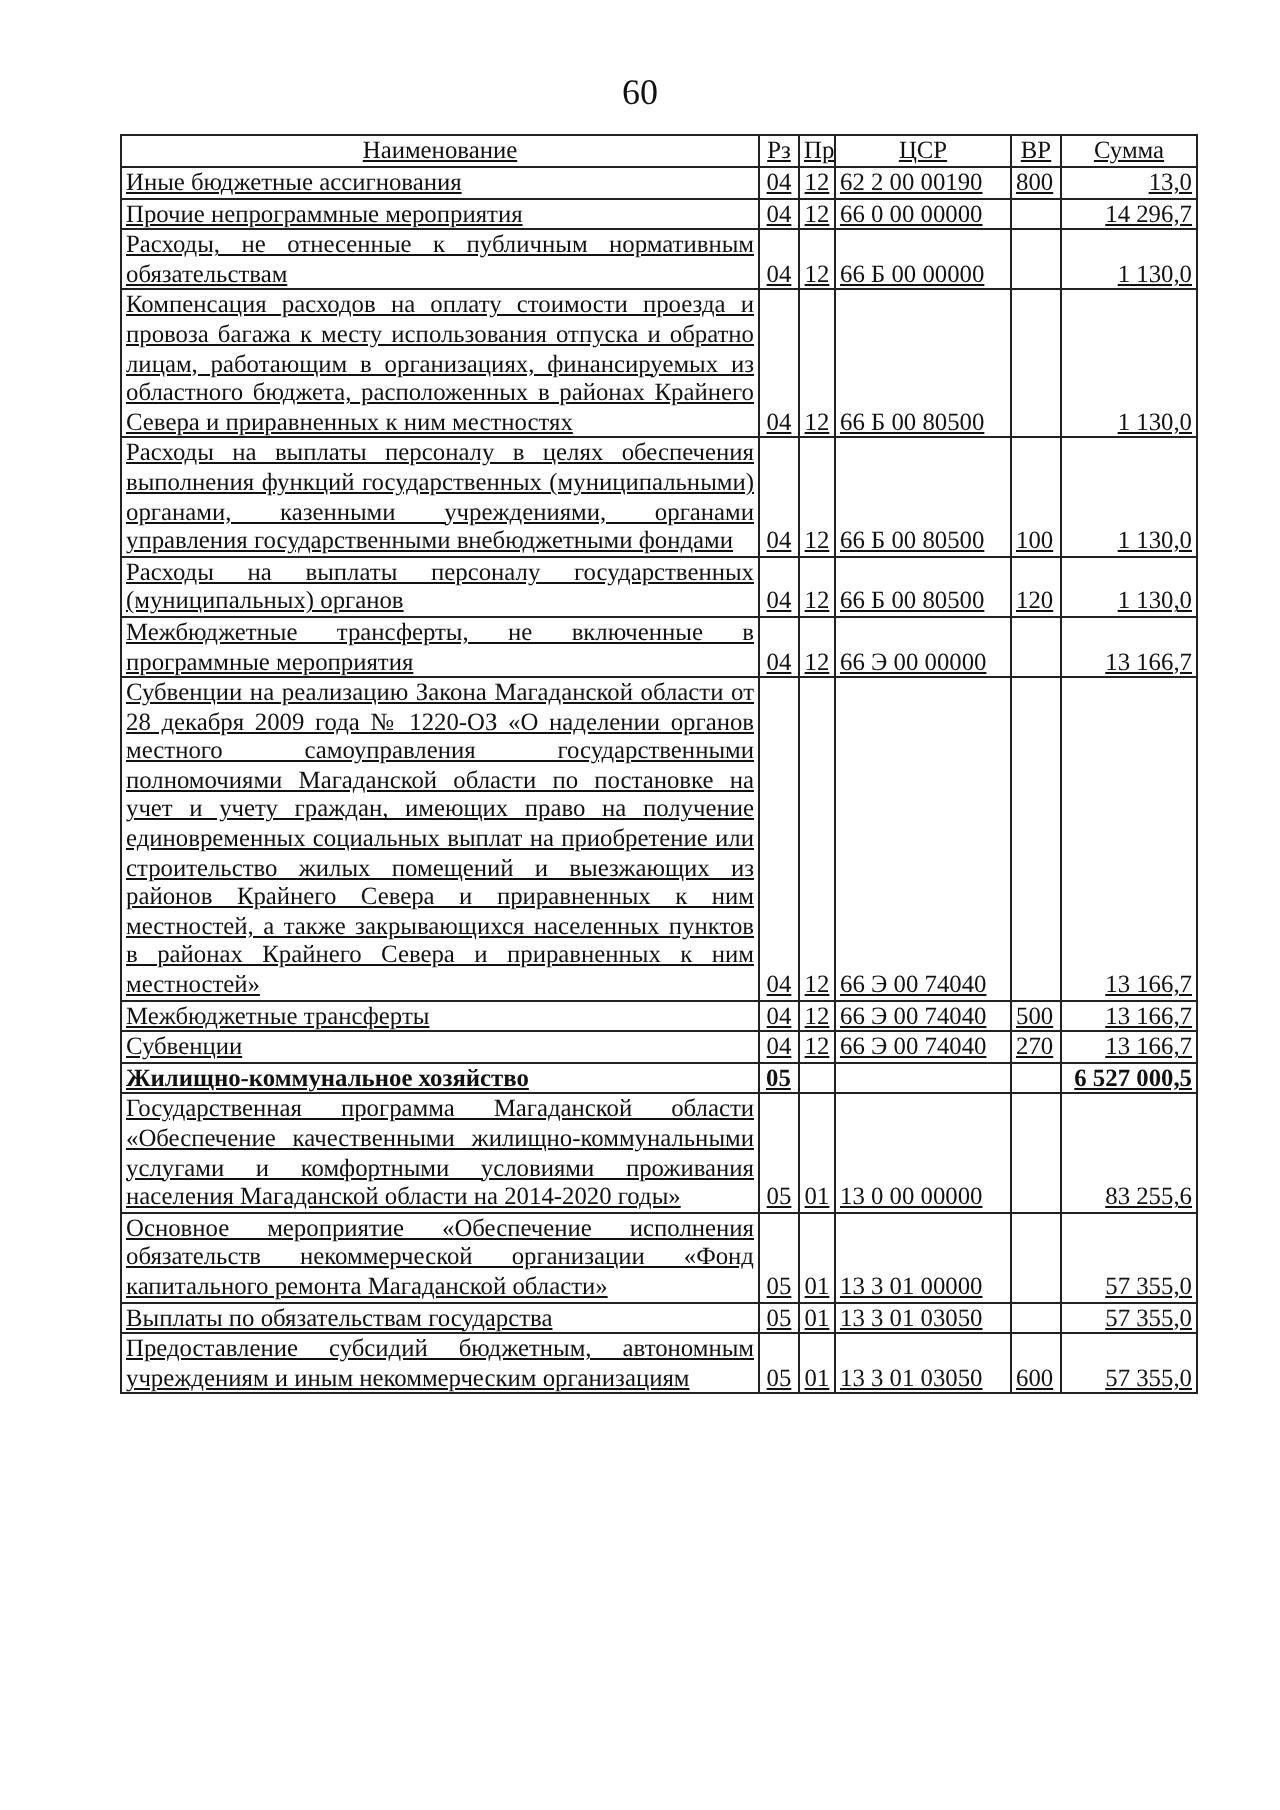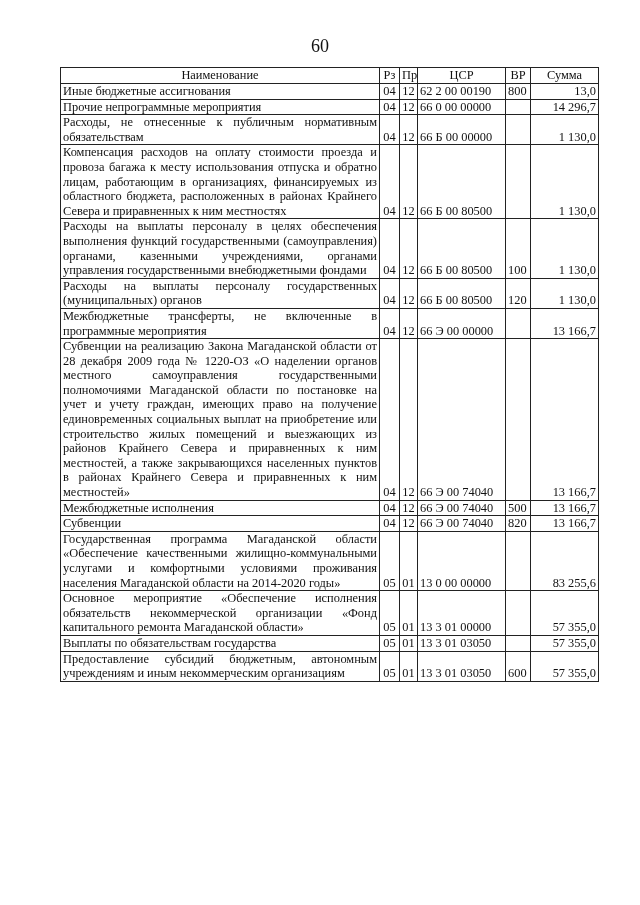"Наименование" table.budget { text-decoration: none -> underline }
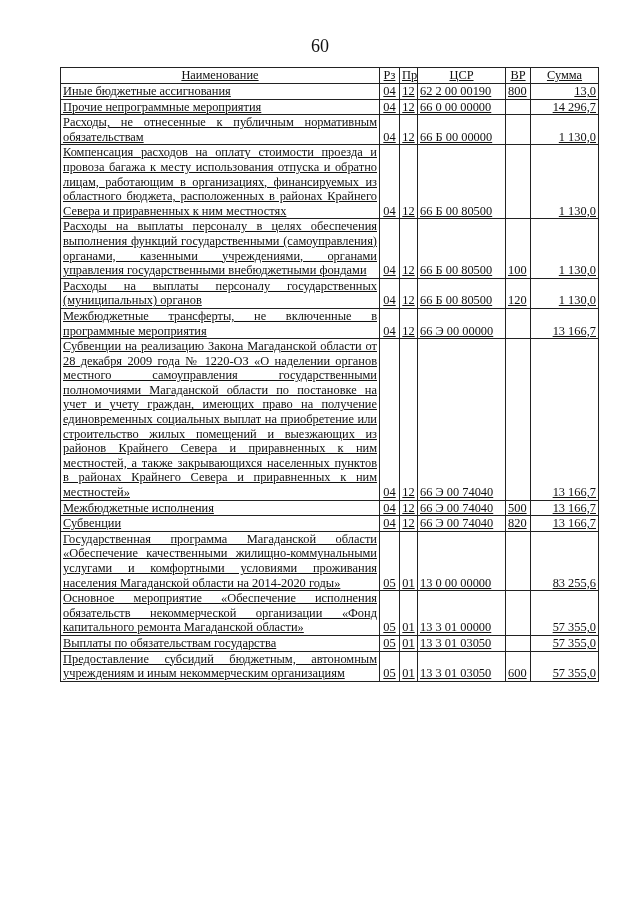"Расходы на выплаты персоналу в" td.name { text: государственными (самоуправления -> государственных (муниципальными }
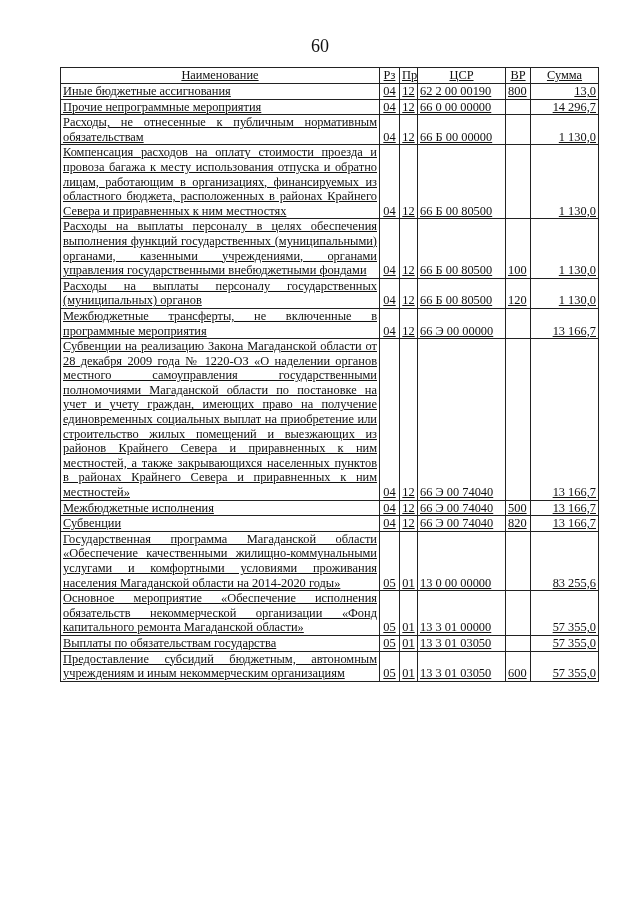"Межбюджетные исполнения" td.name { text: исполнения -> трансферты }
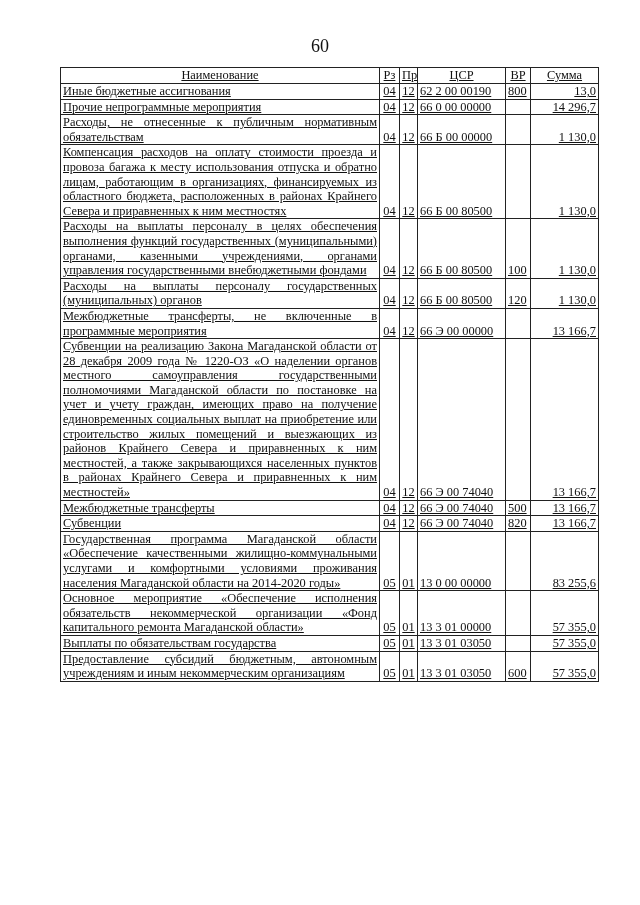"820" td.vr { text: 820 -> 270 }
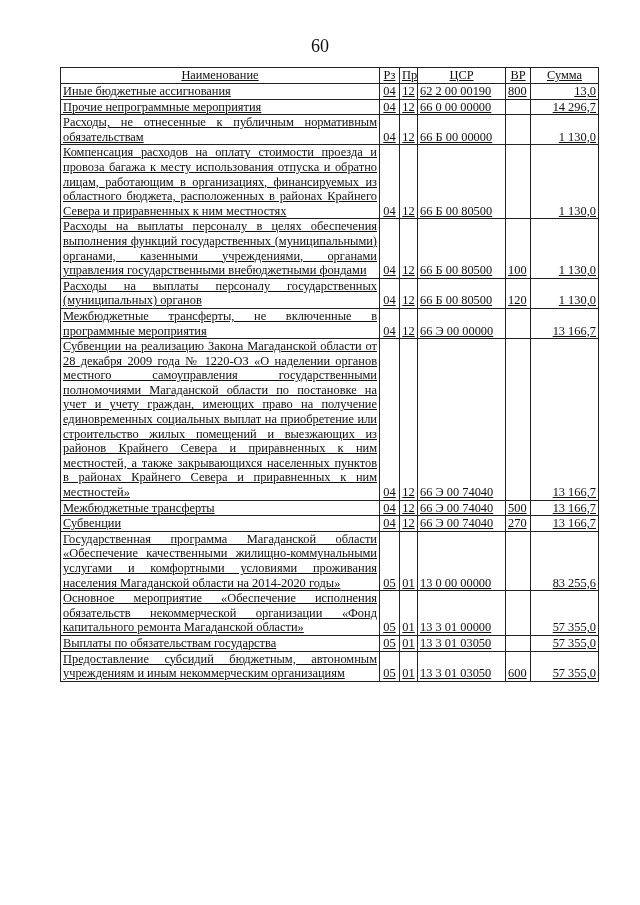"Жилищно-коммунальное хозяйство" tr.bold { html: none -> <tr> <td>Жилищно-коммунальное хозяйство</td> <td>05</td> <td></td> <td></td> <td></td> <td>6 527 000,5</td> </tr> }
